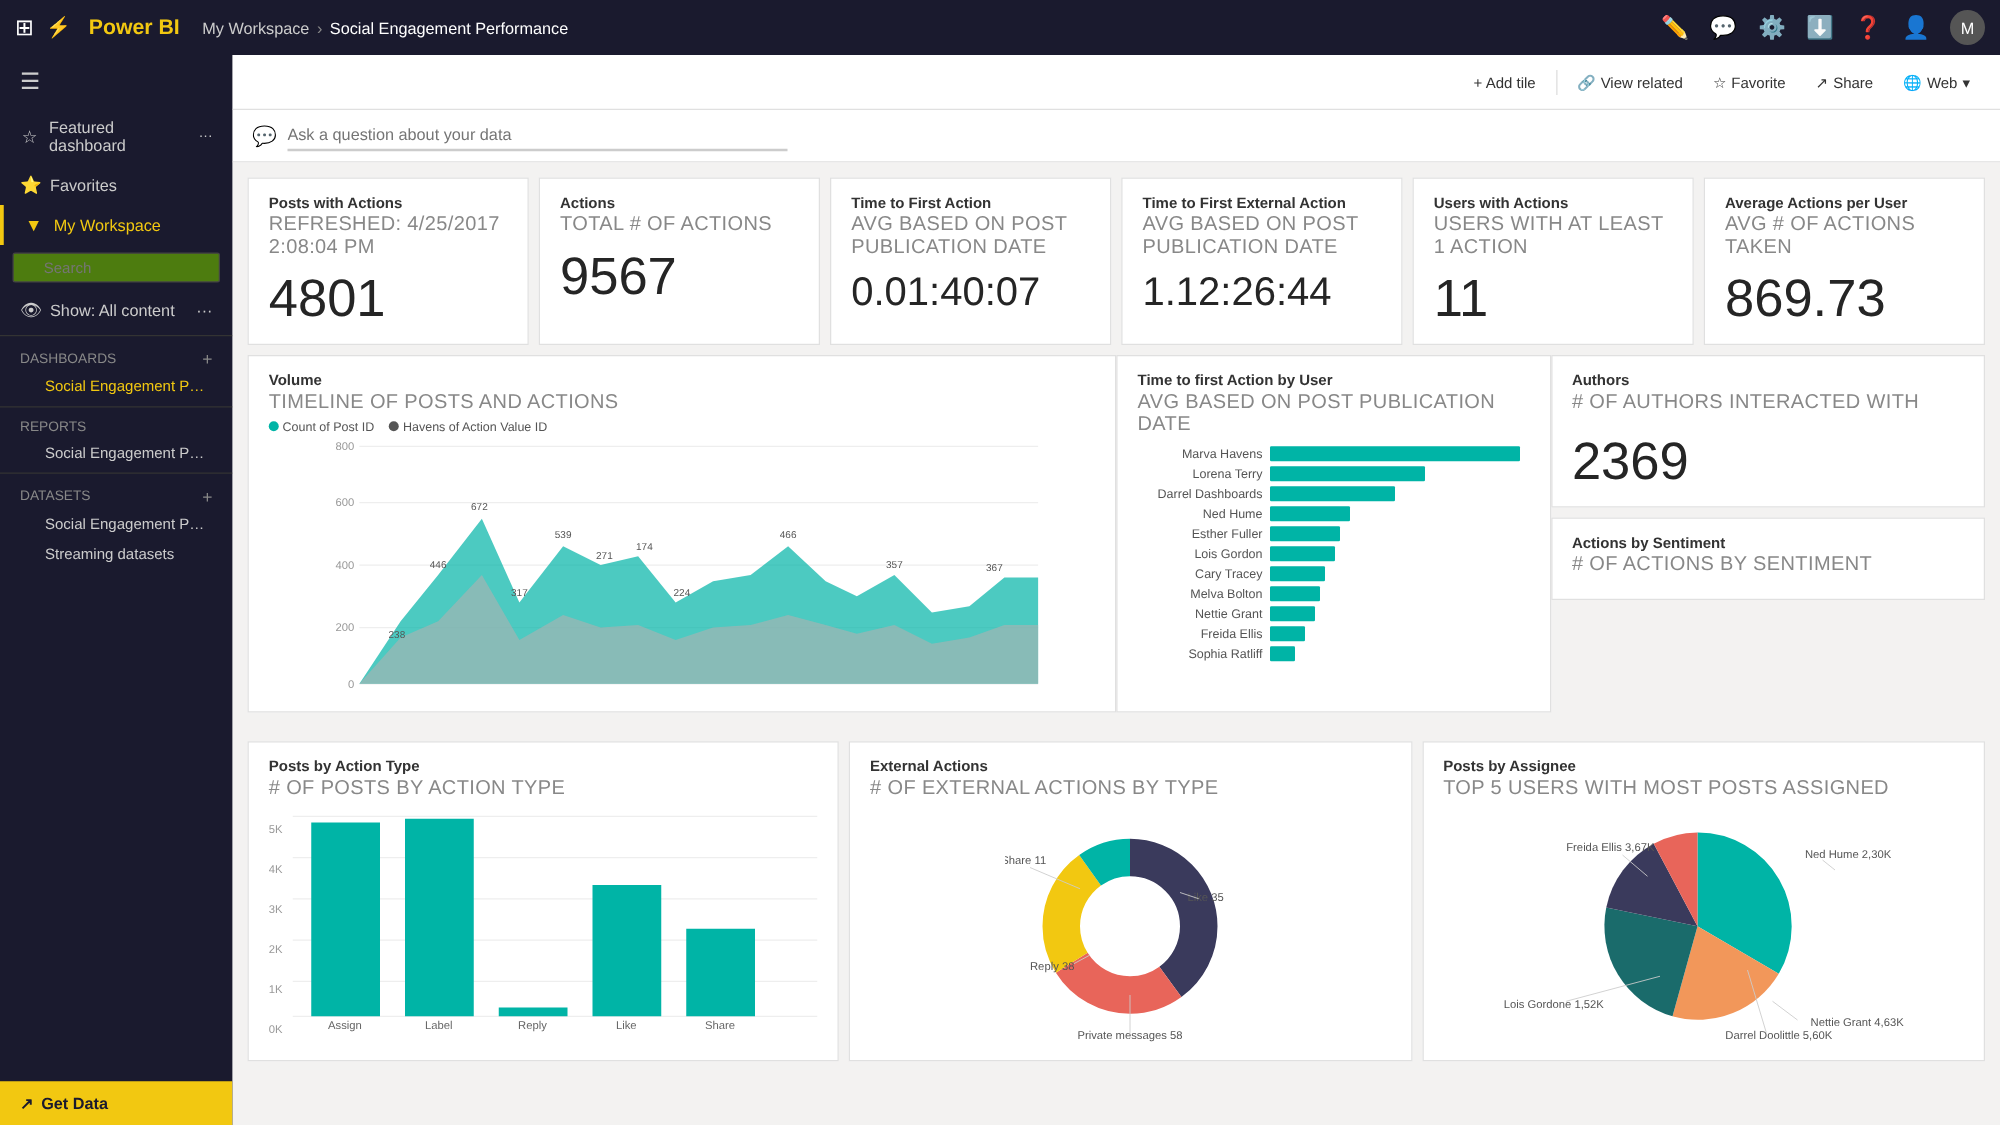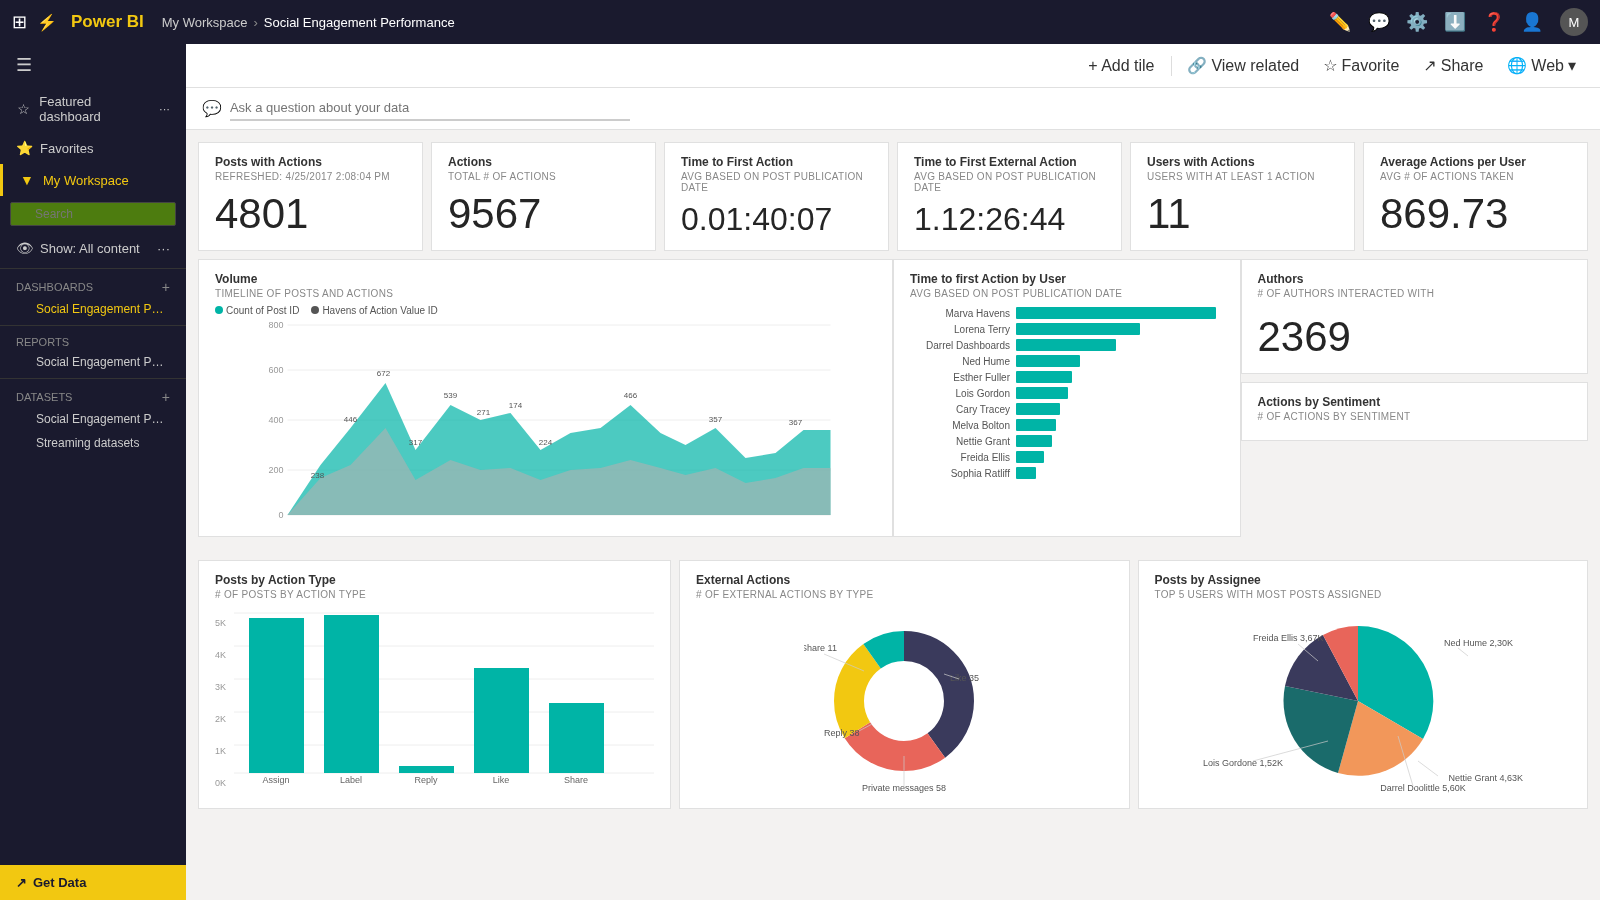"+ Add tile" .toolbar-btn { font-size: 16px -> 12px }
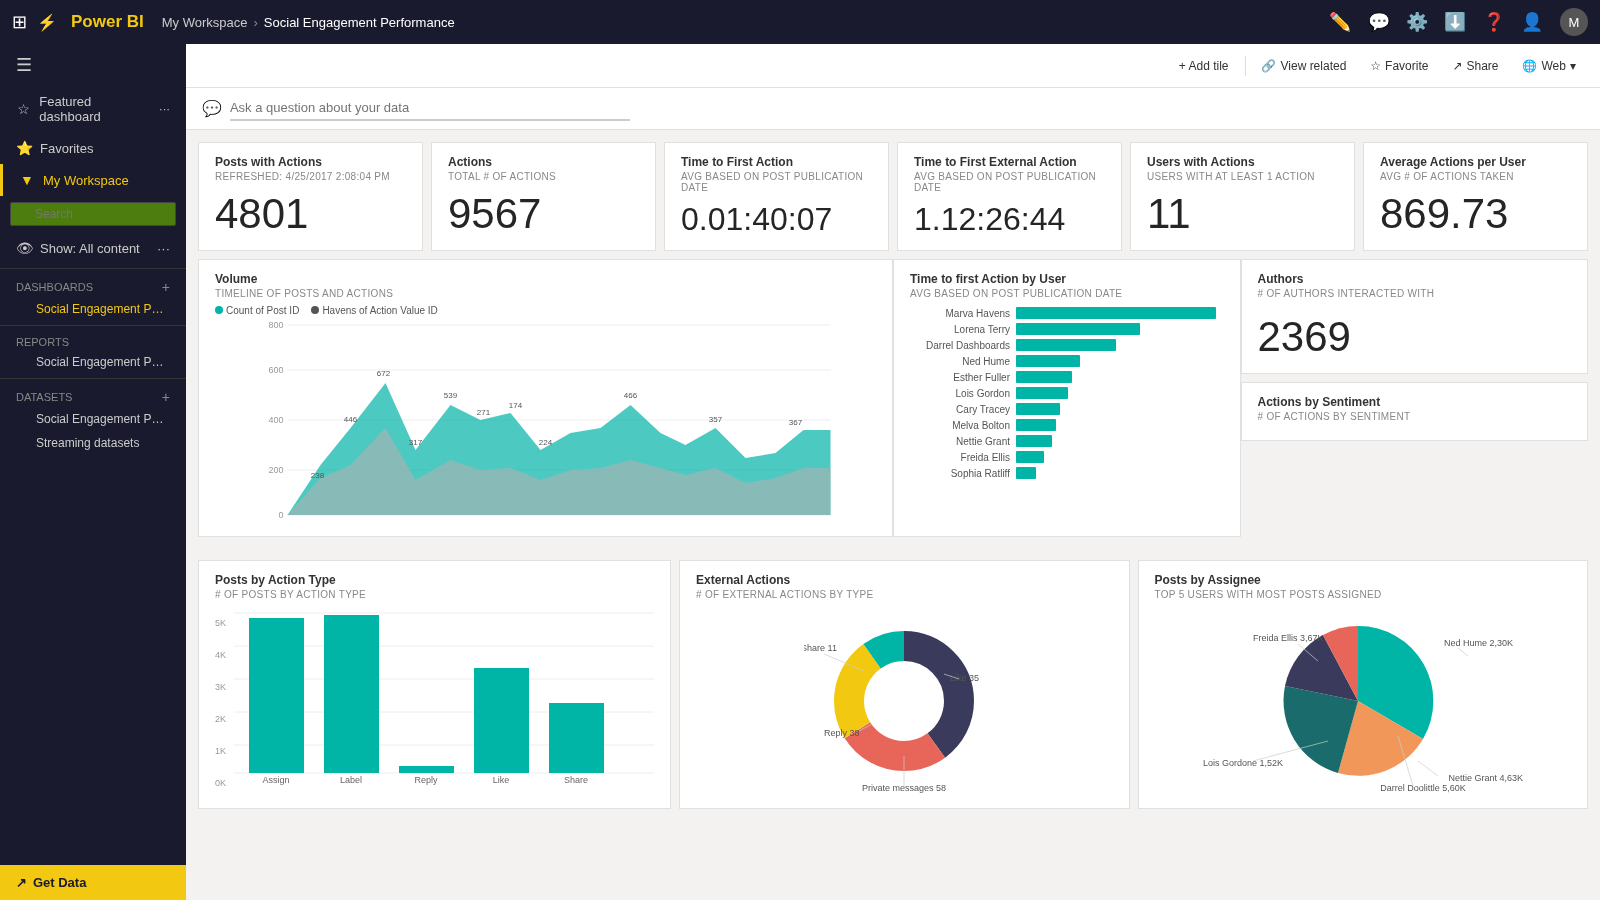"REFRESHED: 4/25/2017 2:08:04 PM" .tile-subtitle { font-size: 10px -> 16px }
